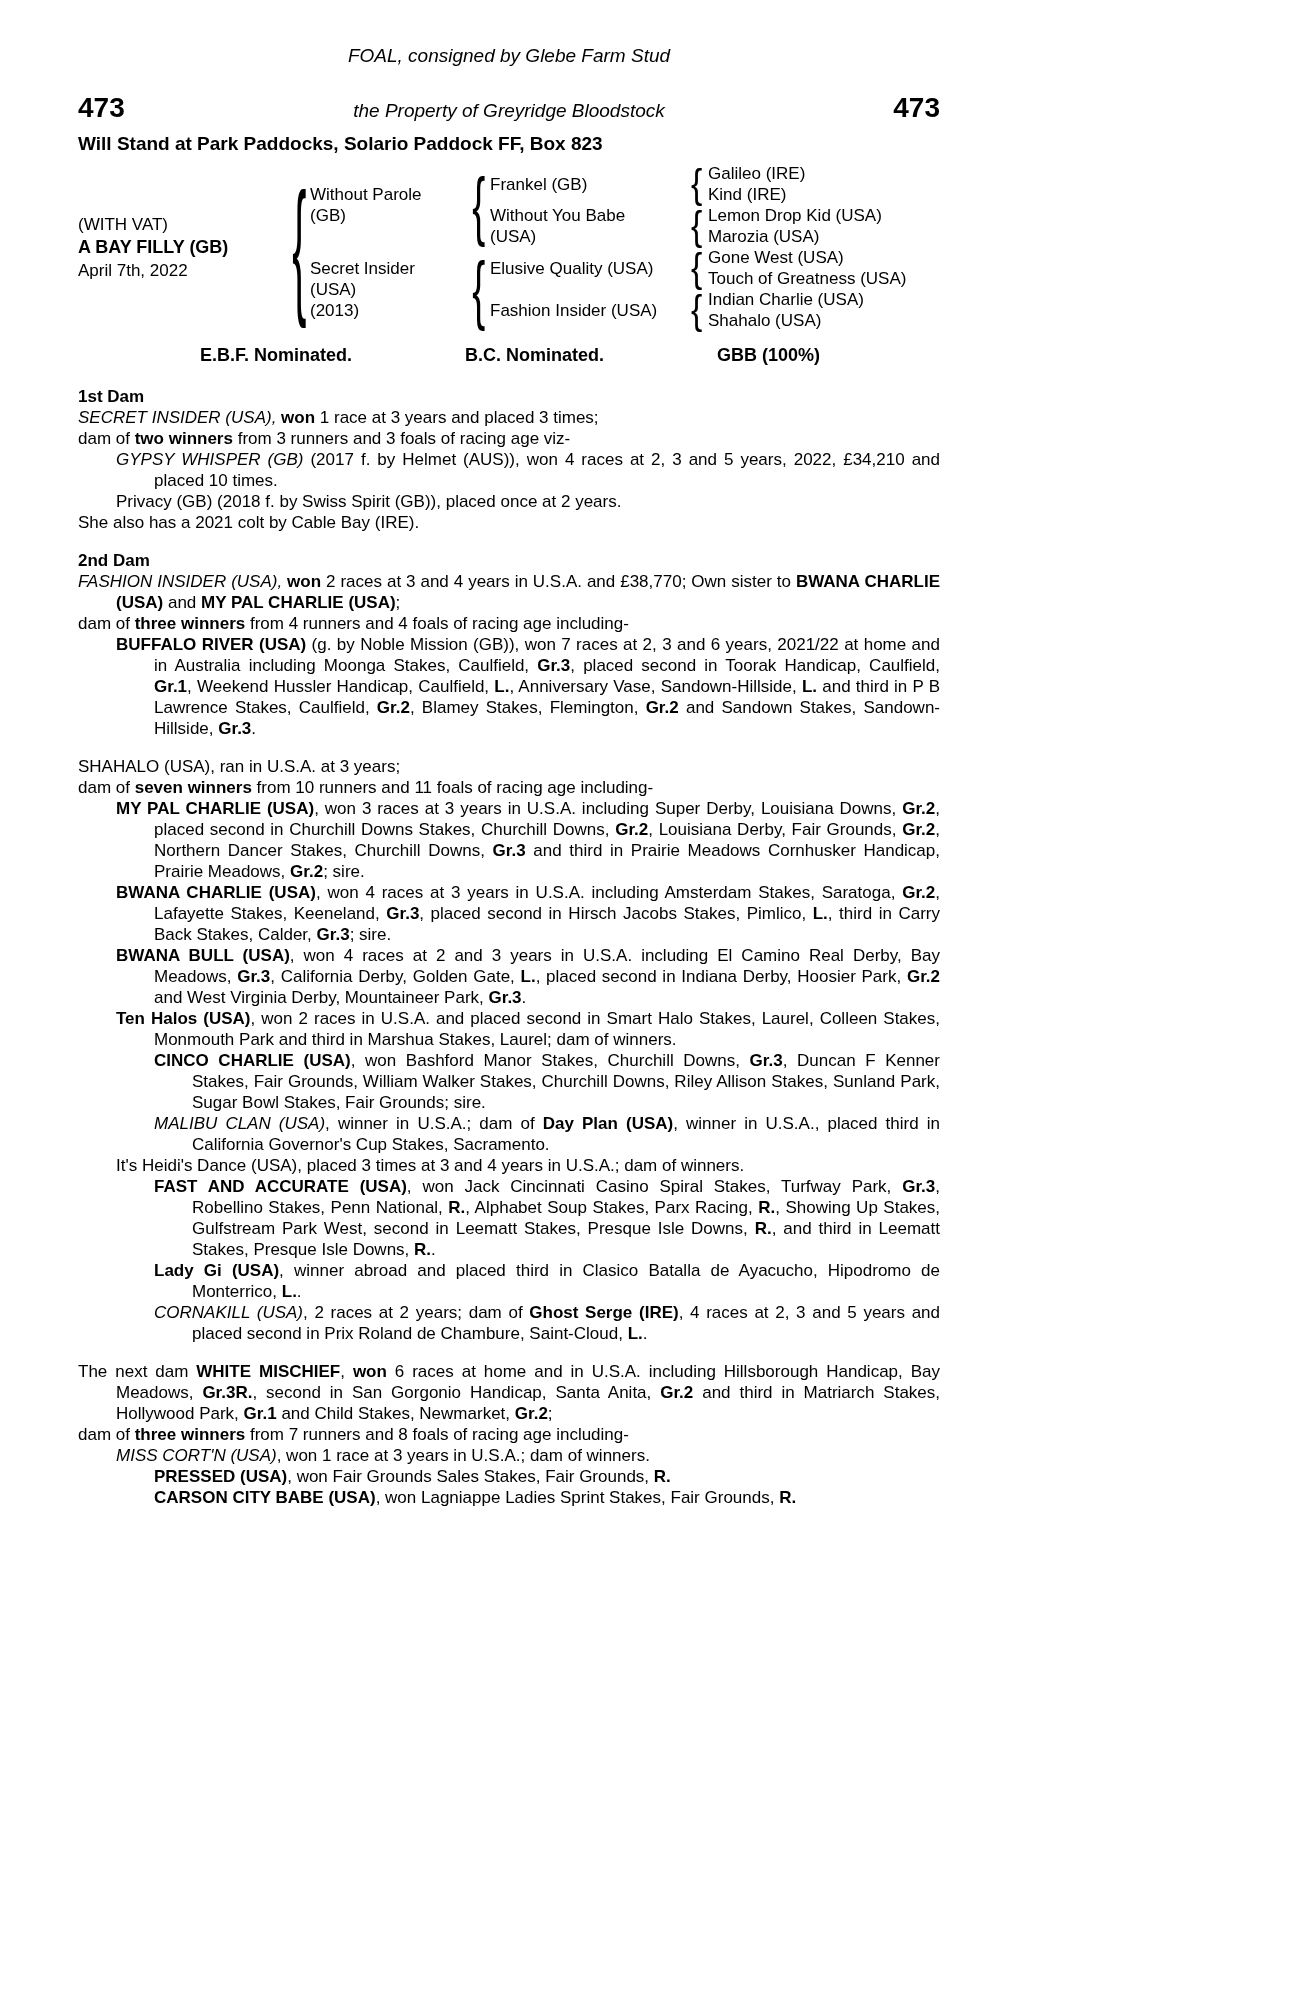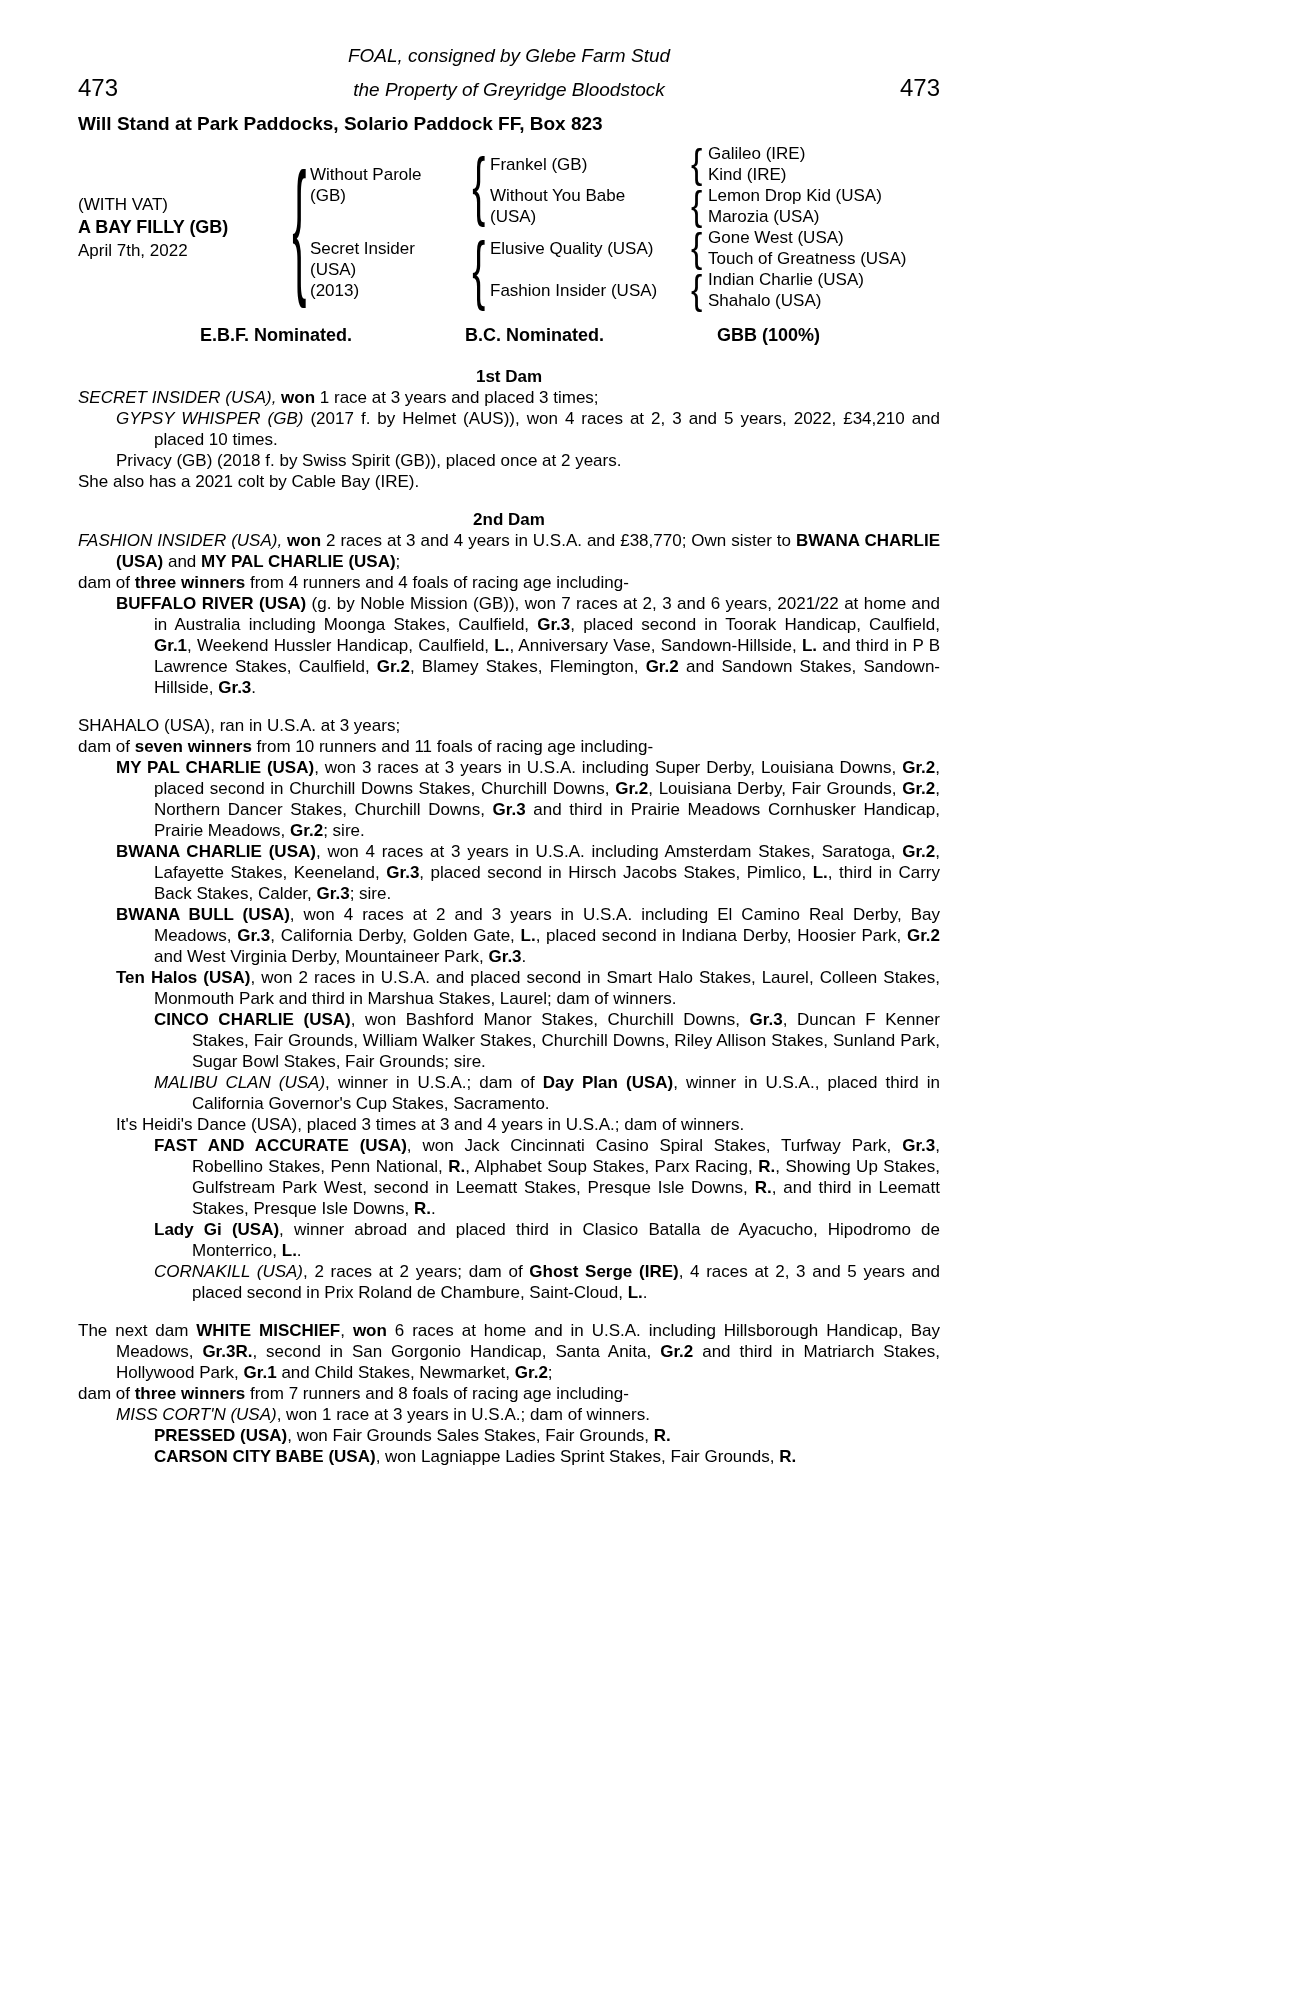"473" .lot-num { font-size: 24px -> 28px; font-weight: normal -> bold; margin-top: none -> 20px }
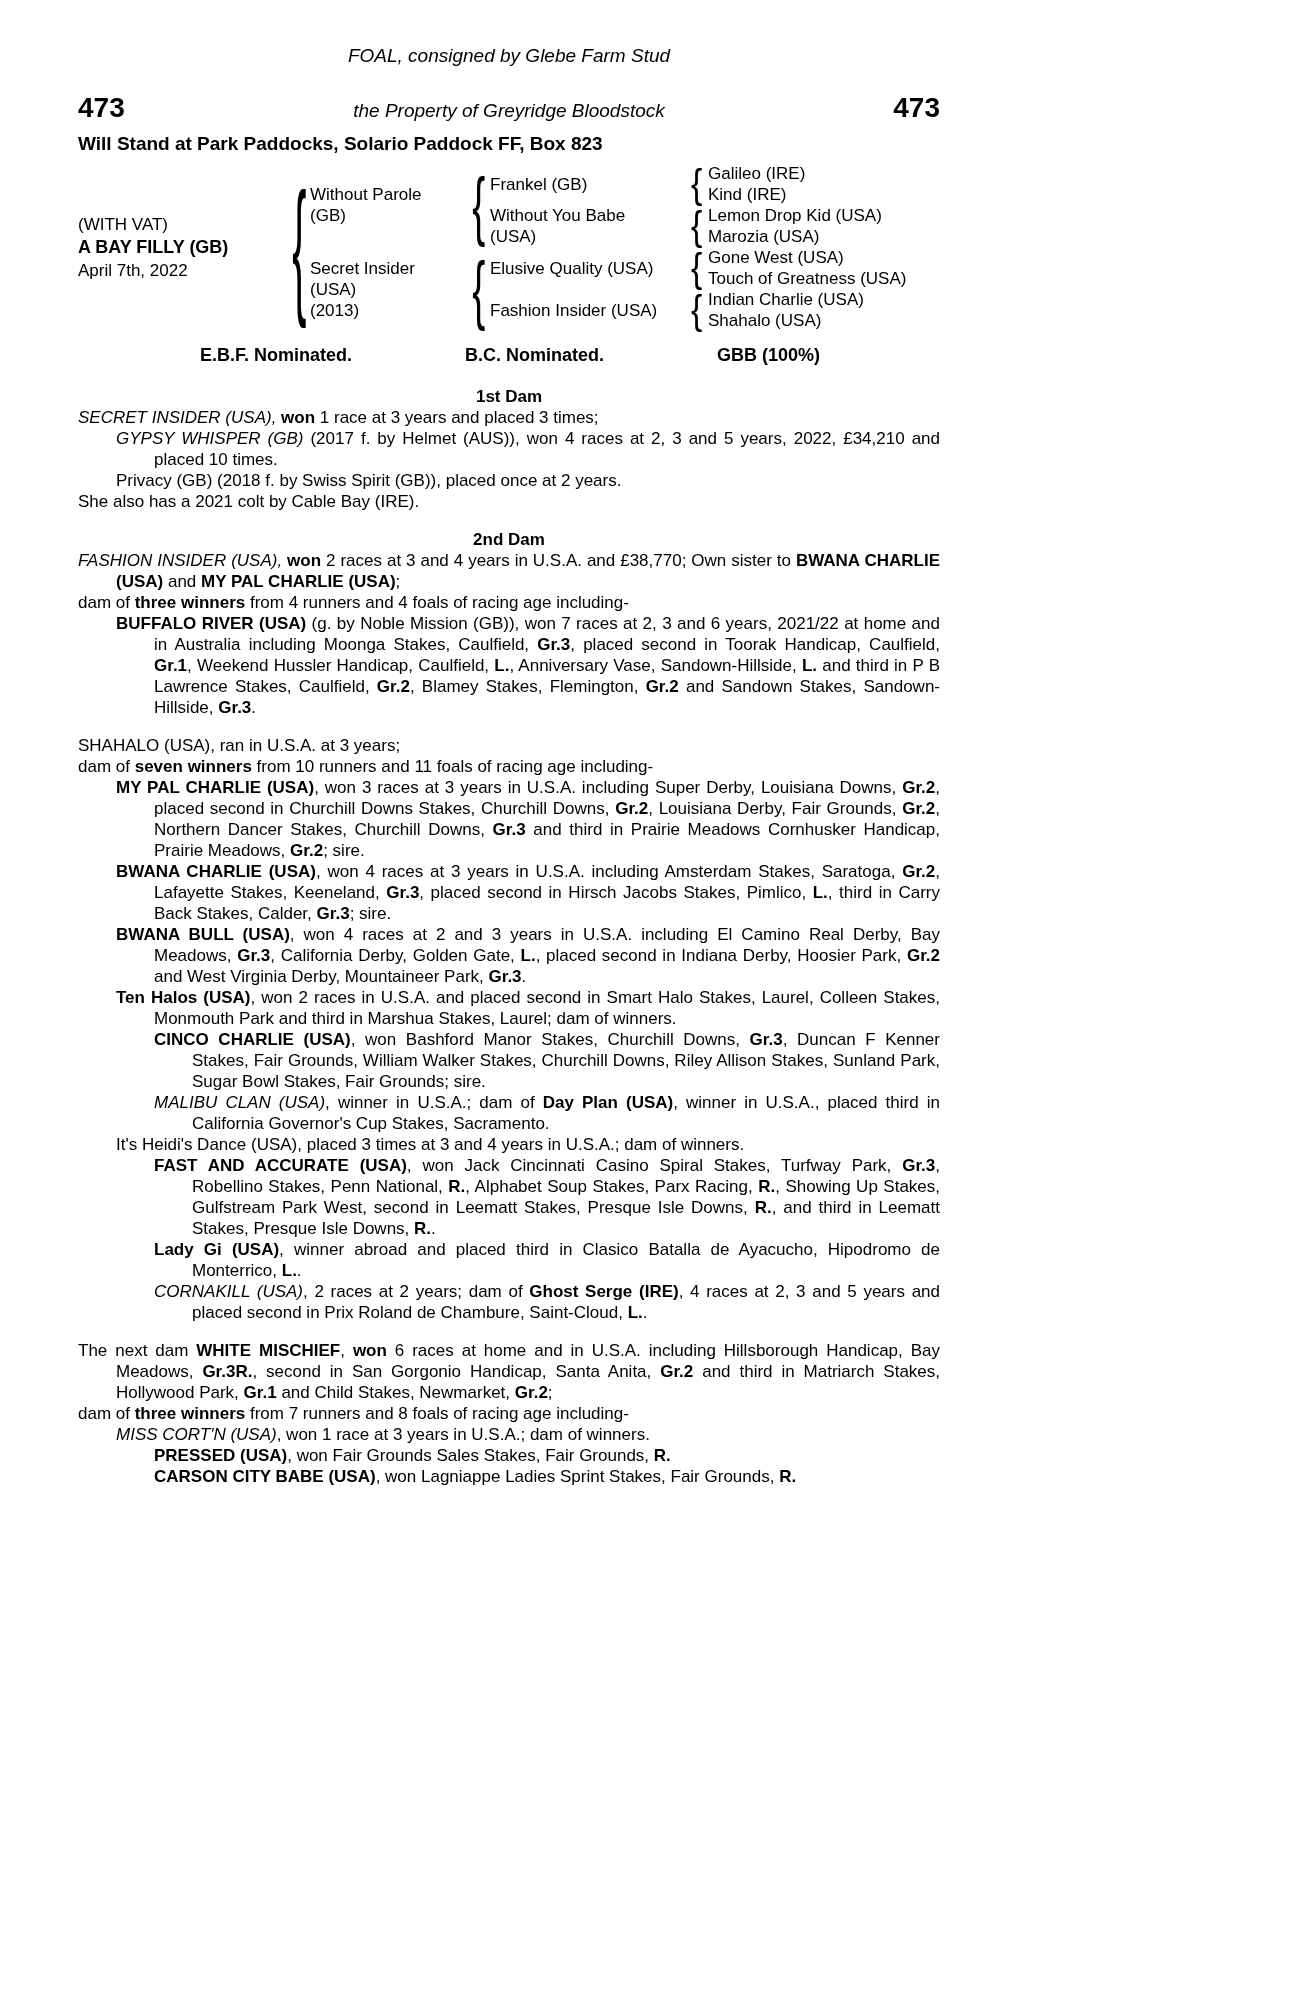"1st Dam" .section-heading { text-align: center -> none }
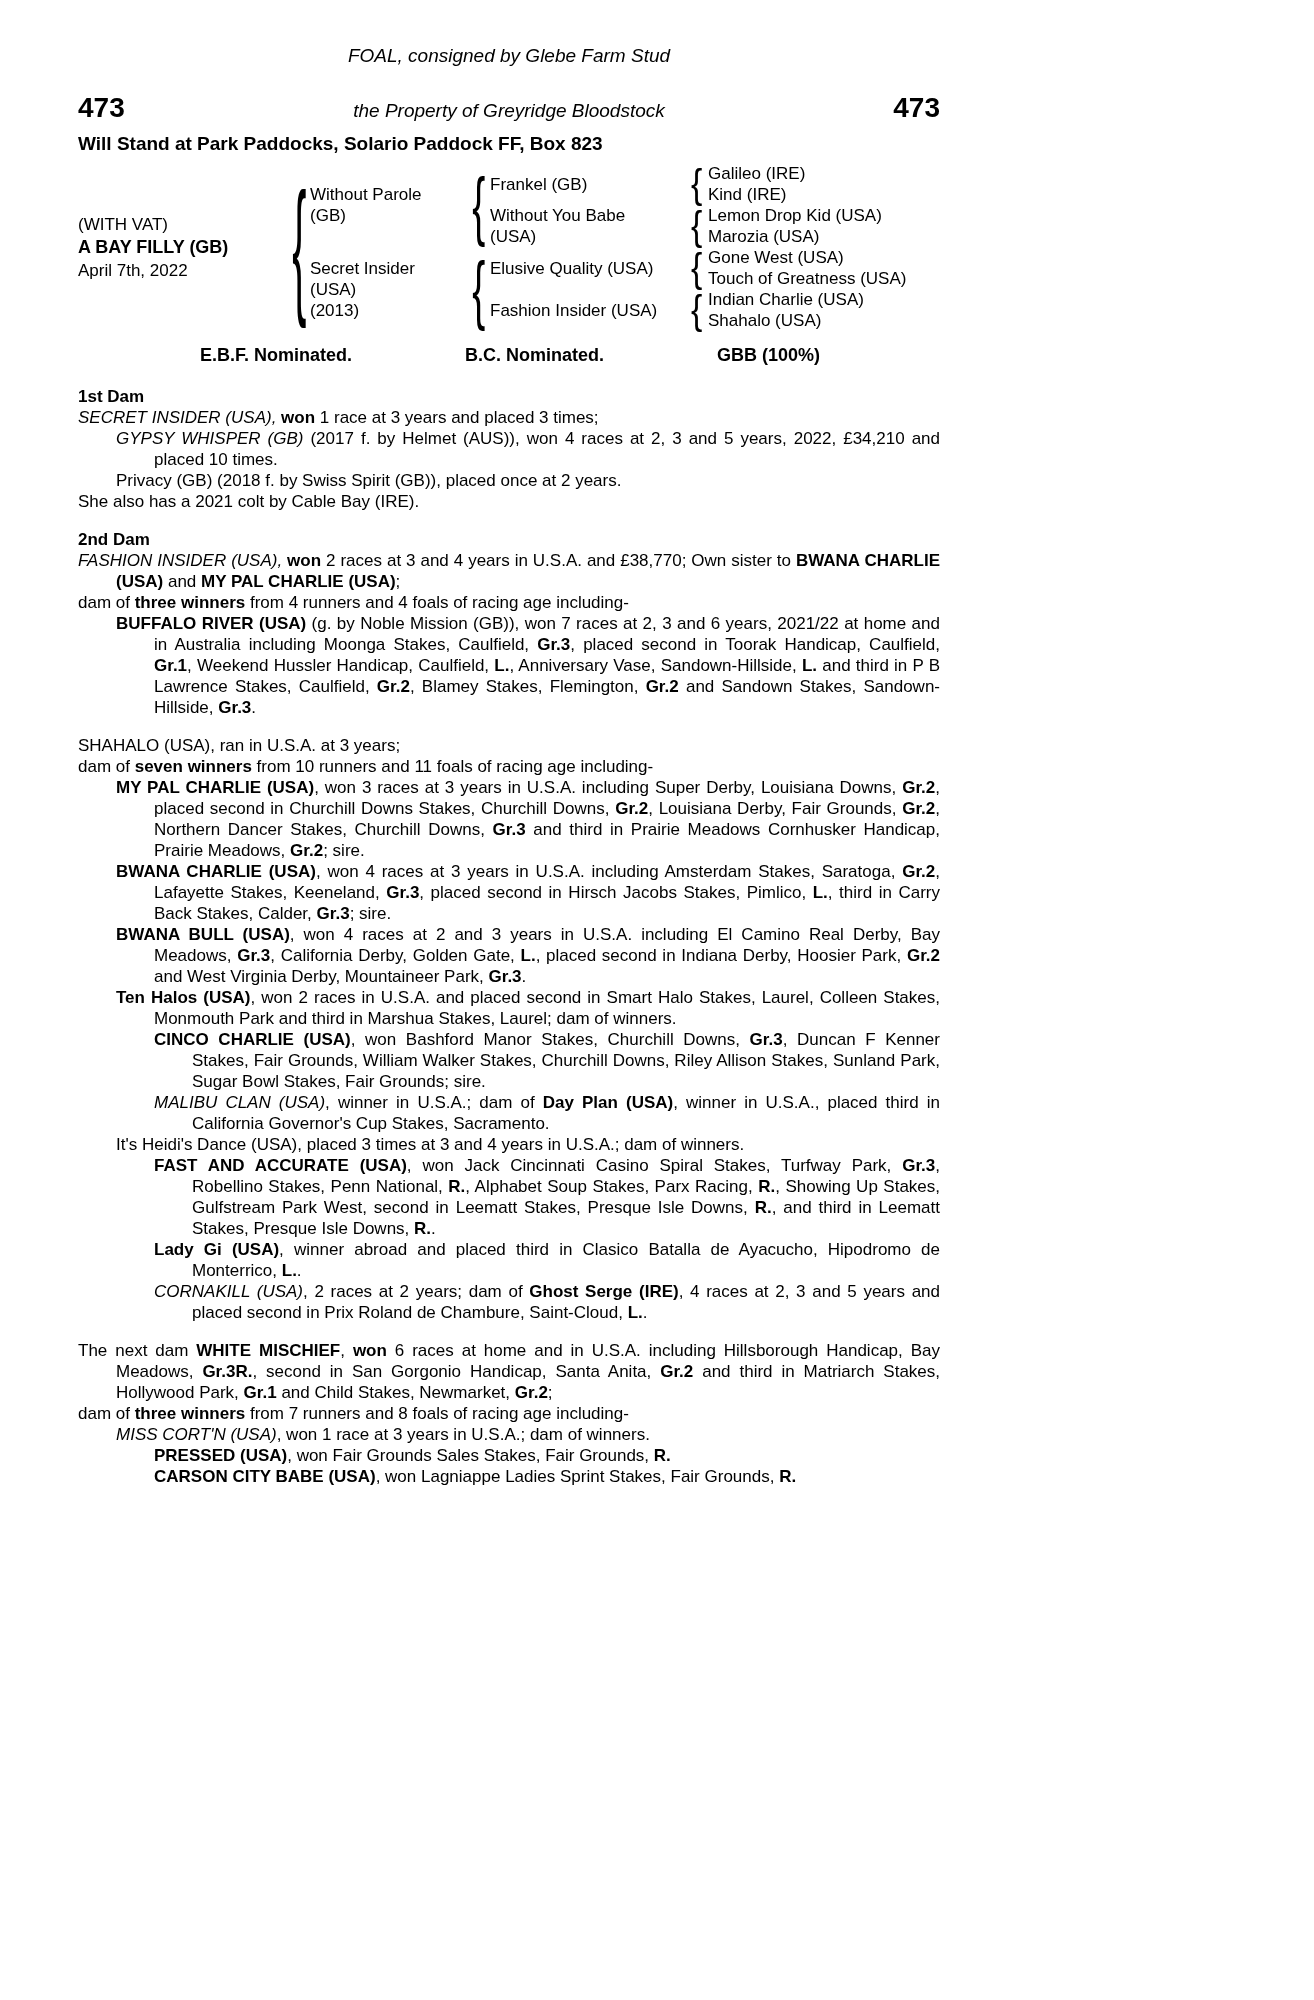"dam of two winners from" p.para { html: none -> <p><span>dam of </span><span>two winners</span><span> from 3 runners and 3 foals of racing age viz-</span></p> }
